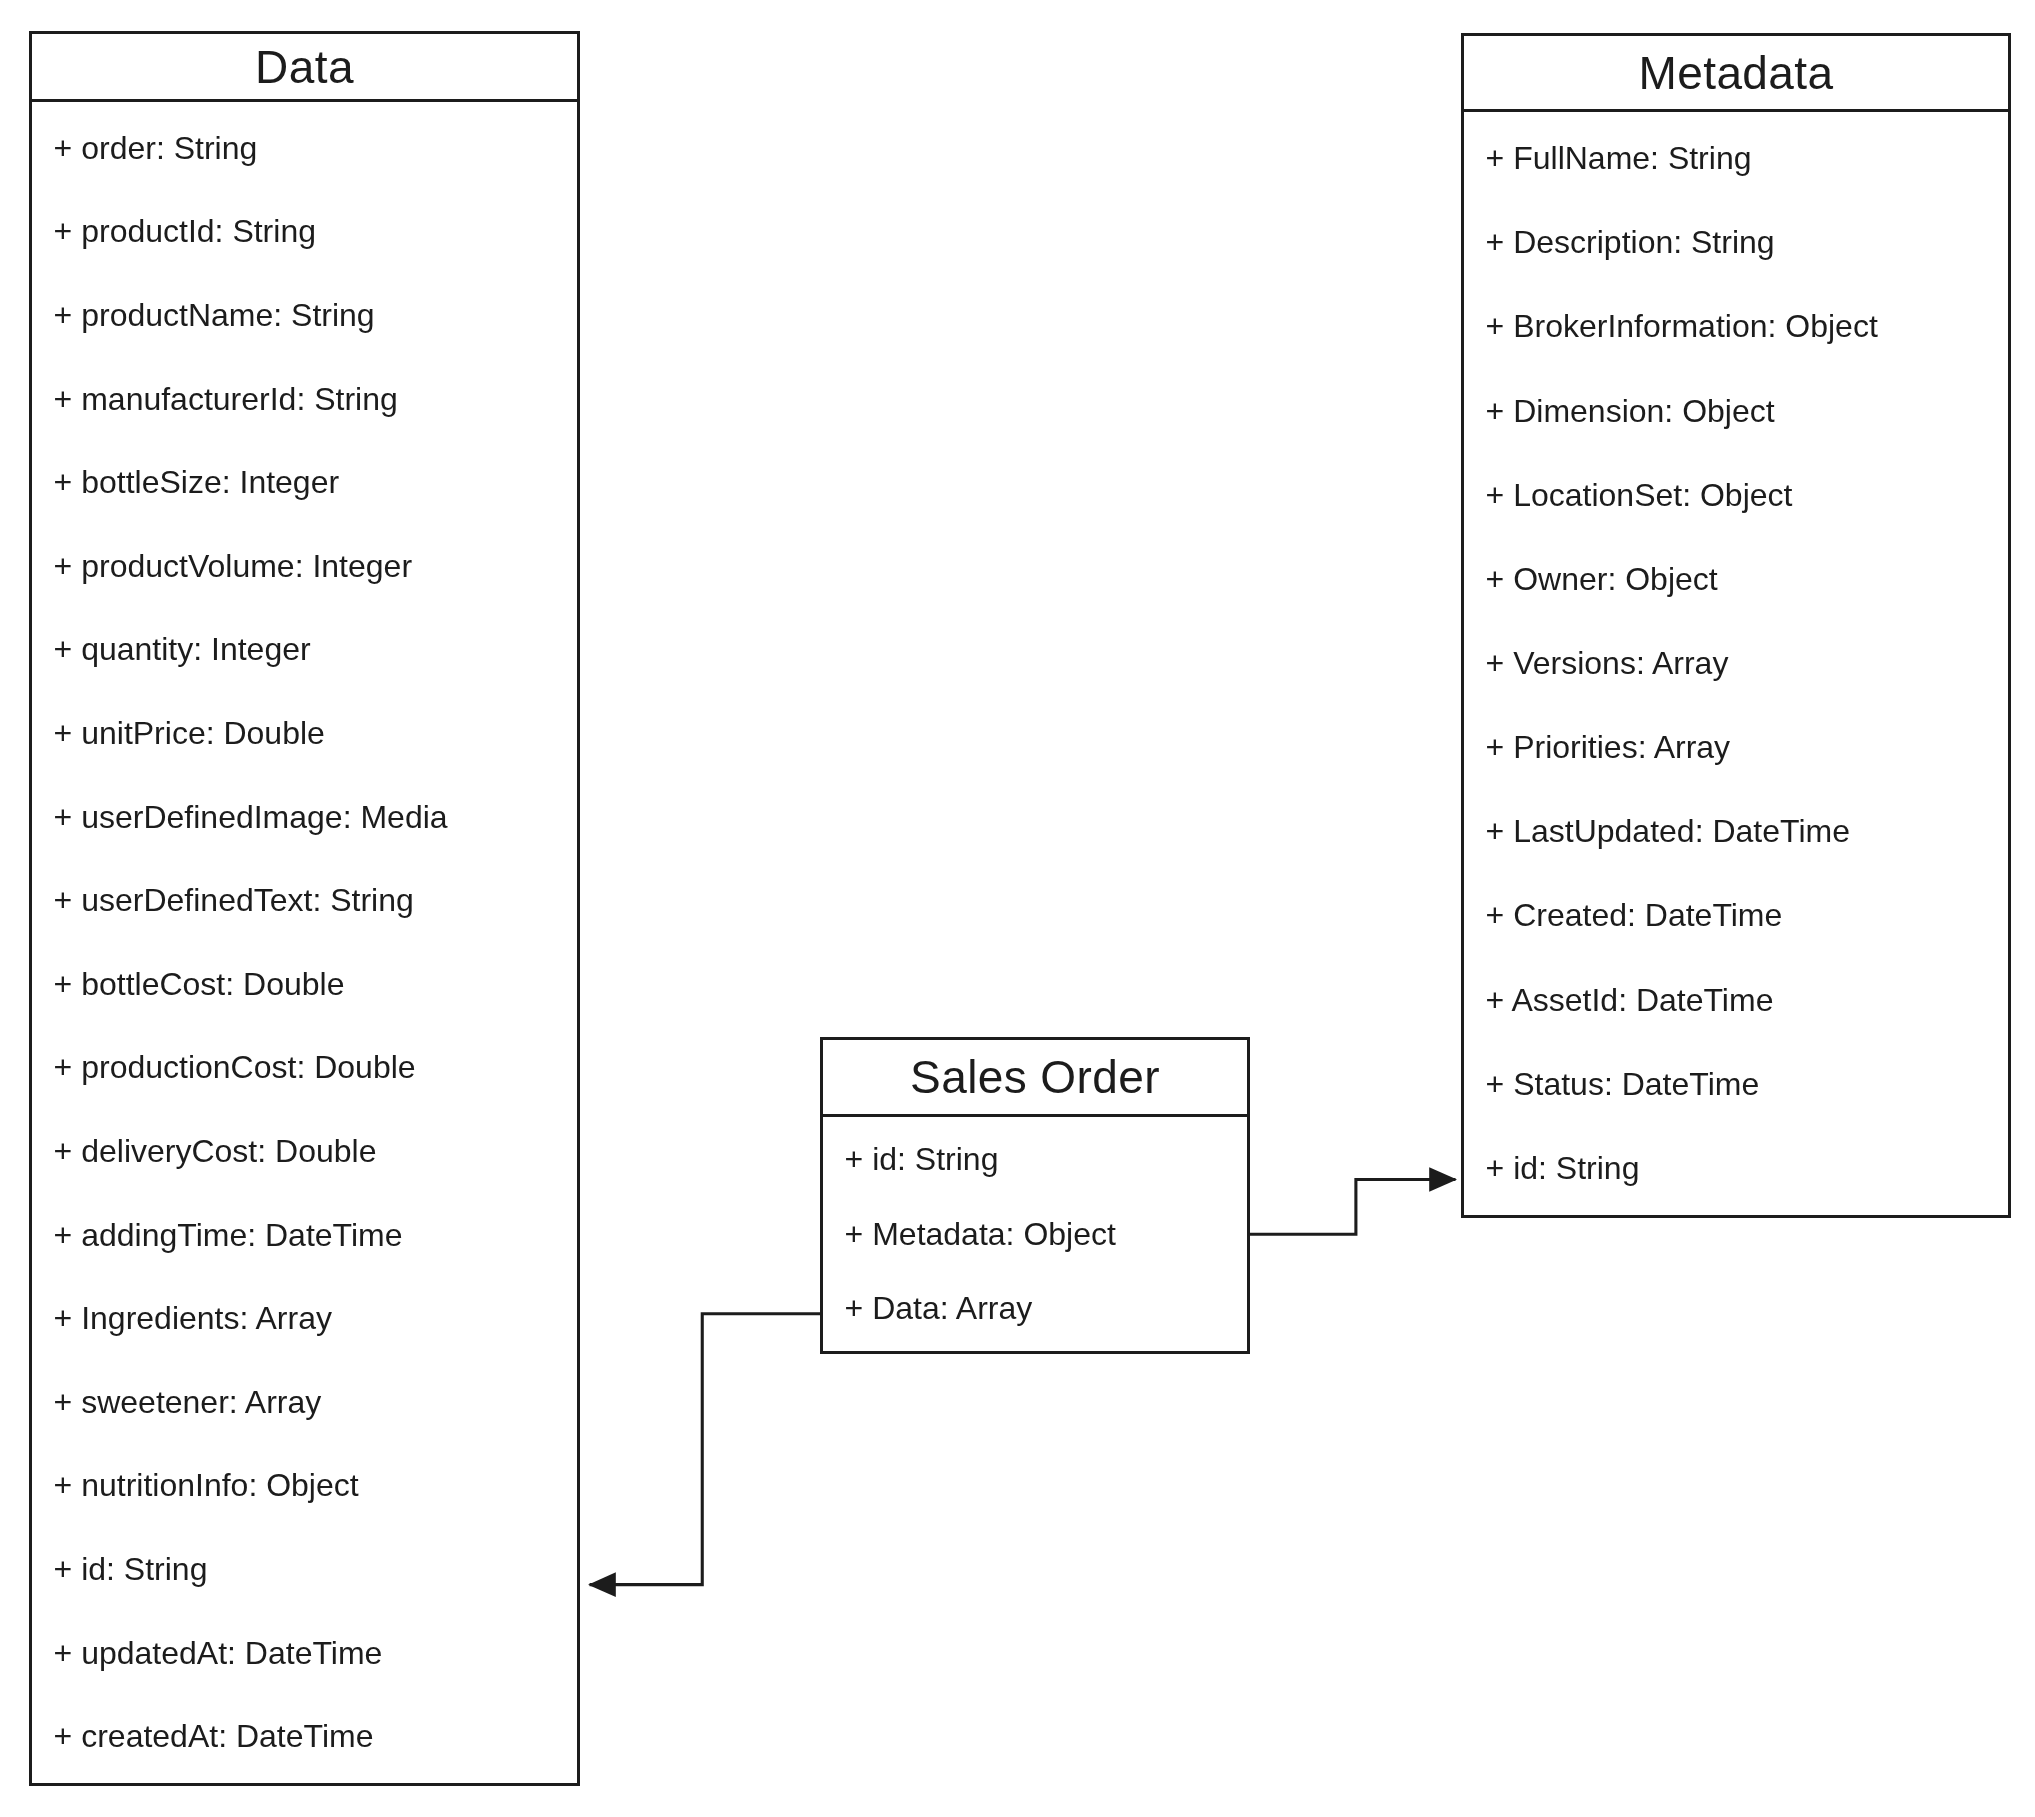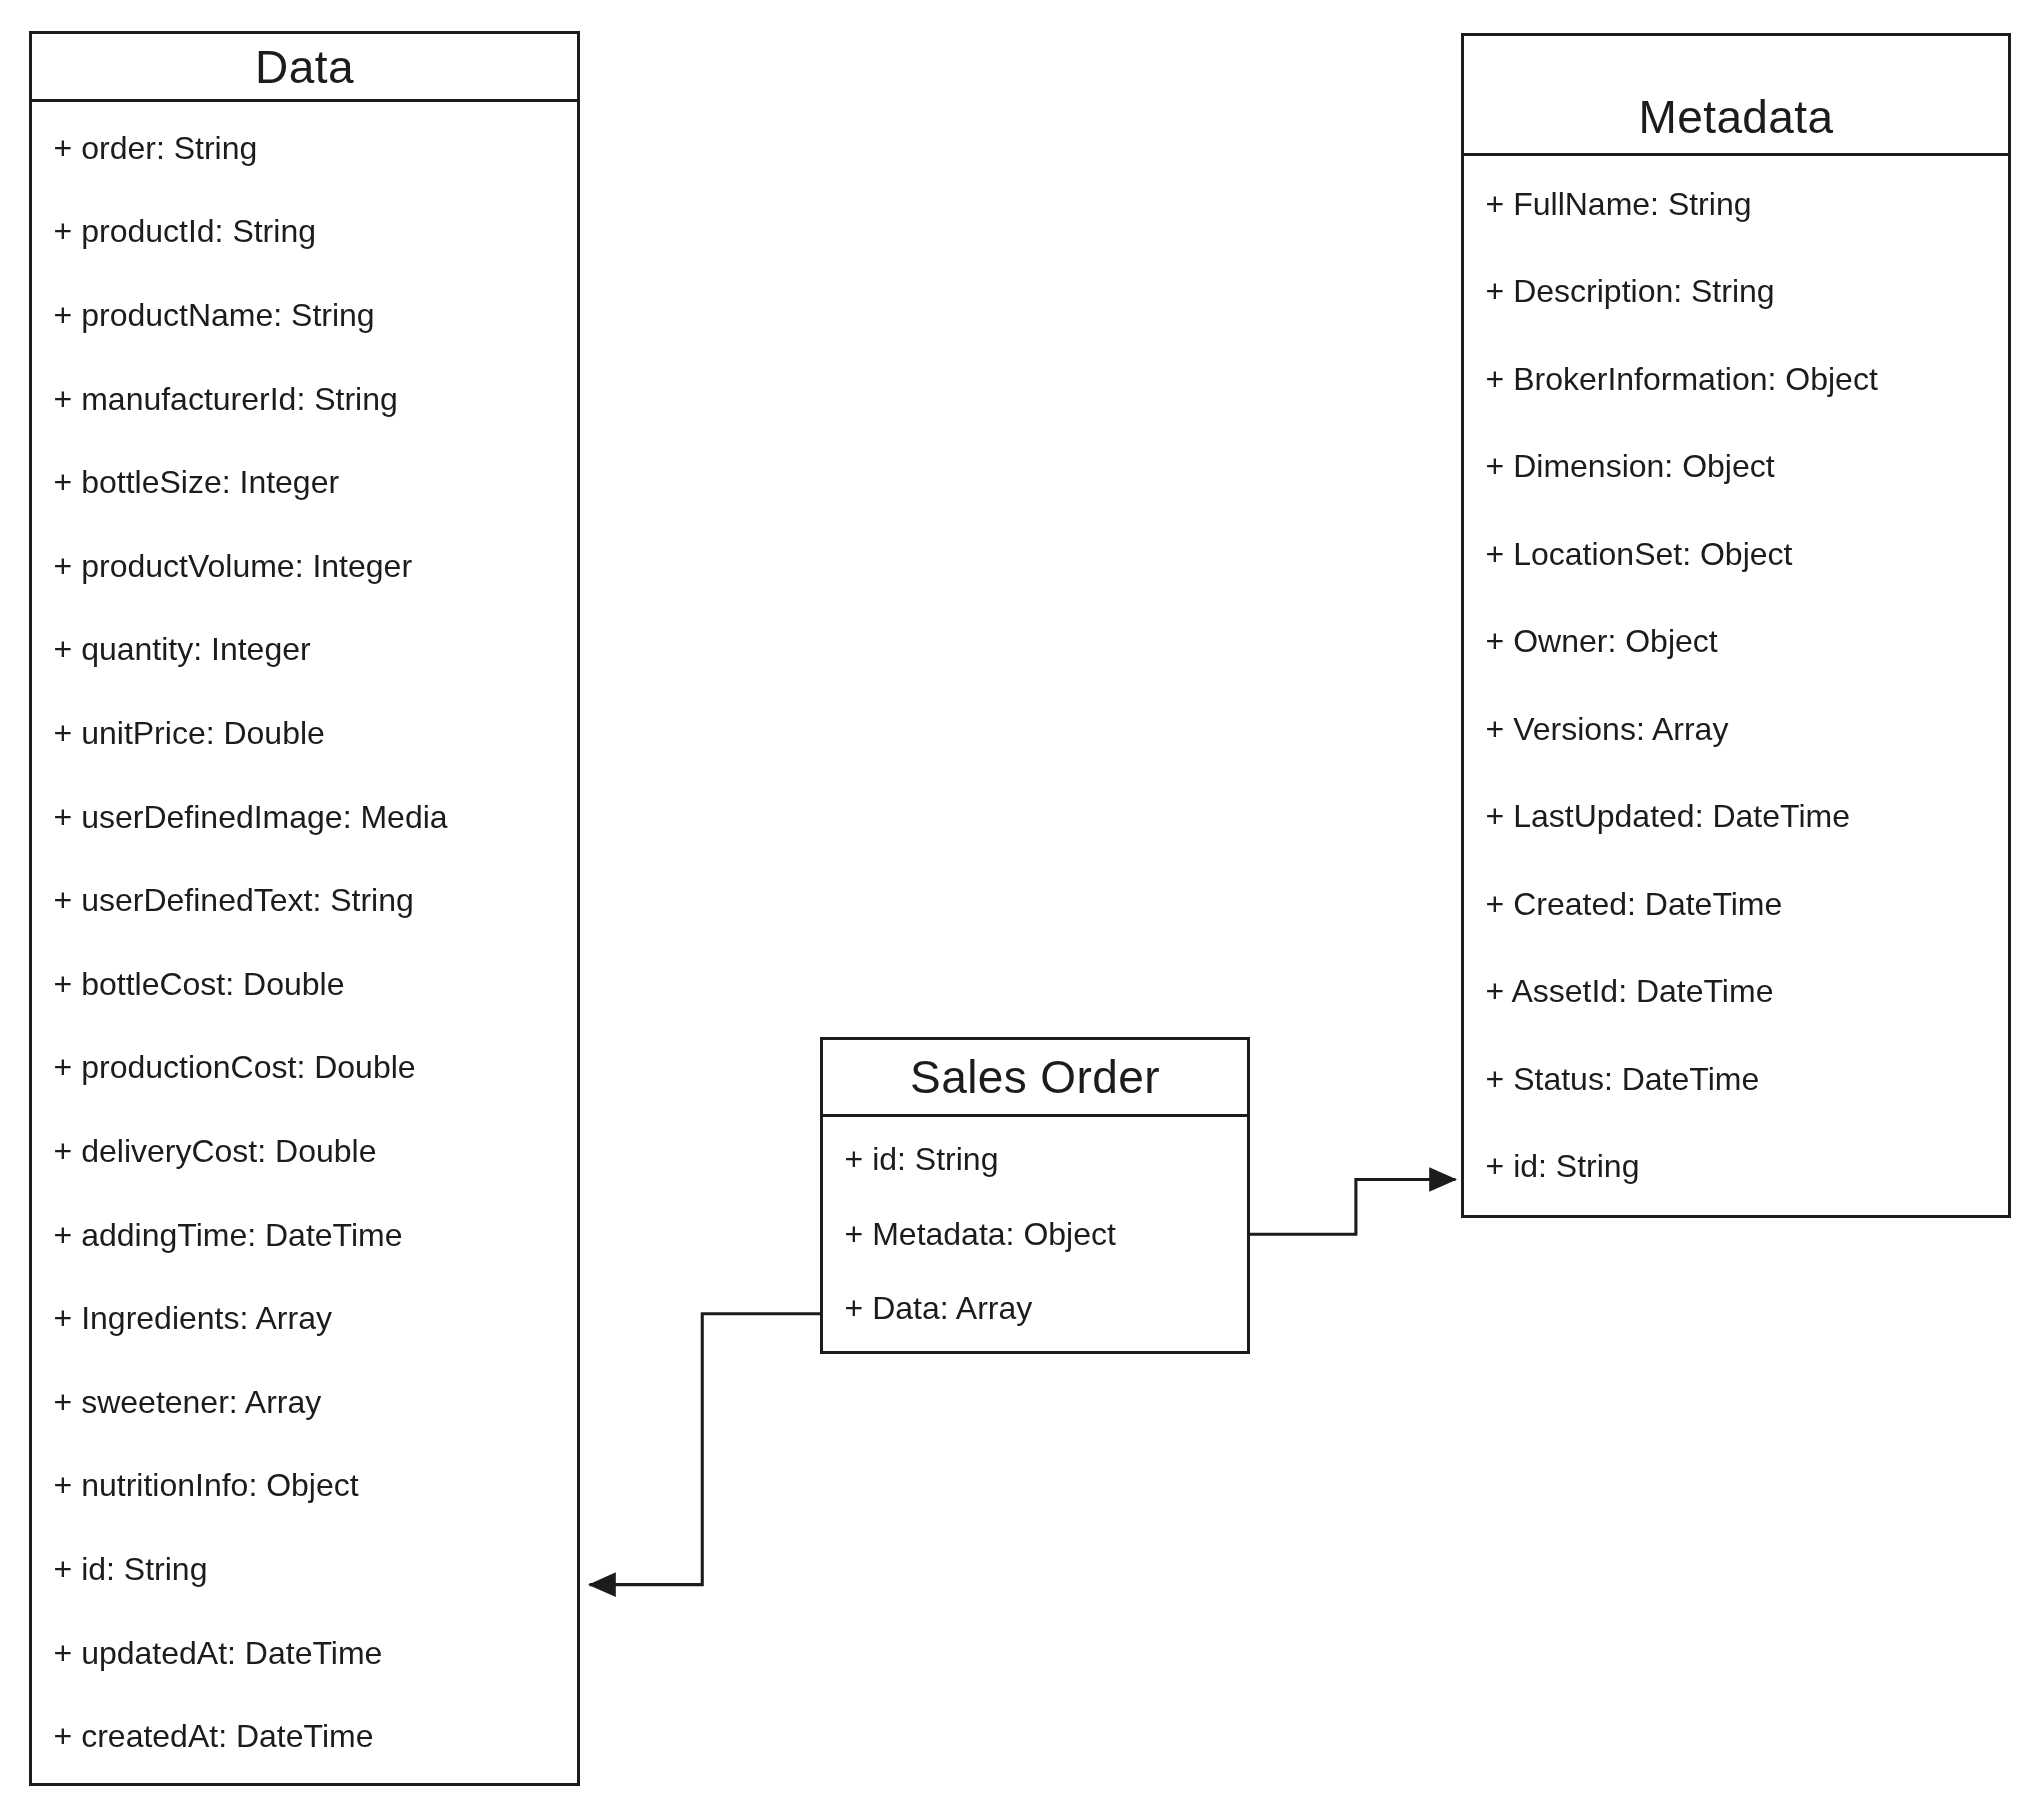"Metadata" #box-metadata .title { margin-top: 44px -> none }
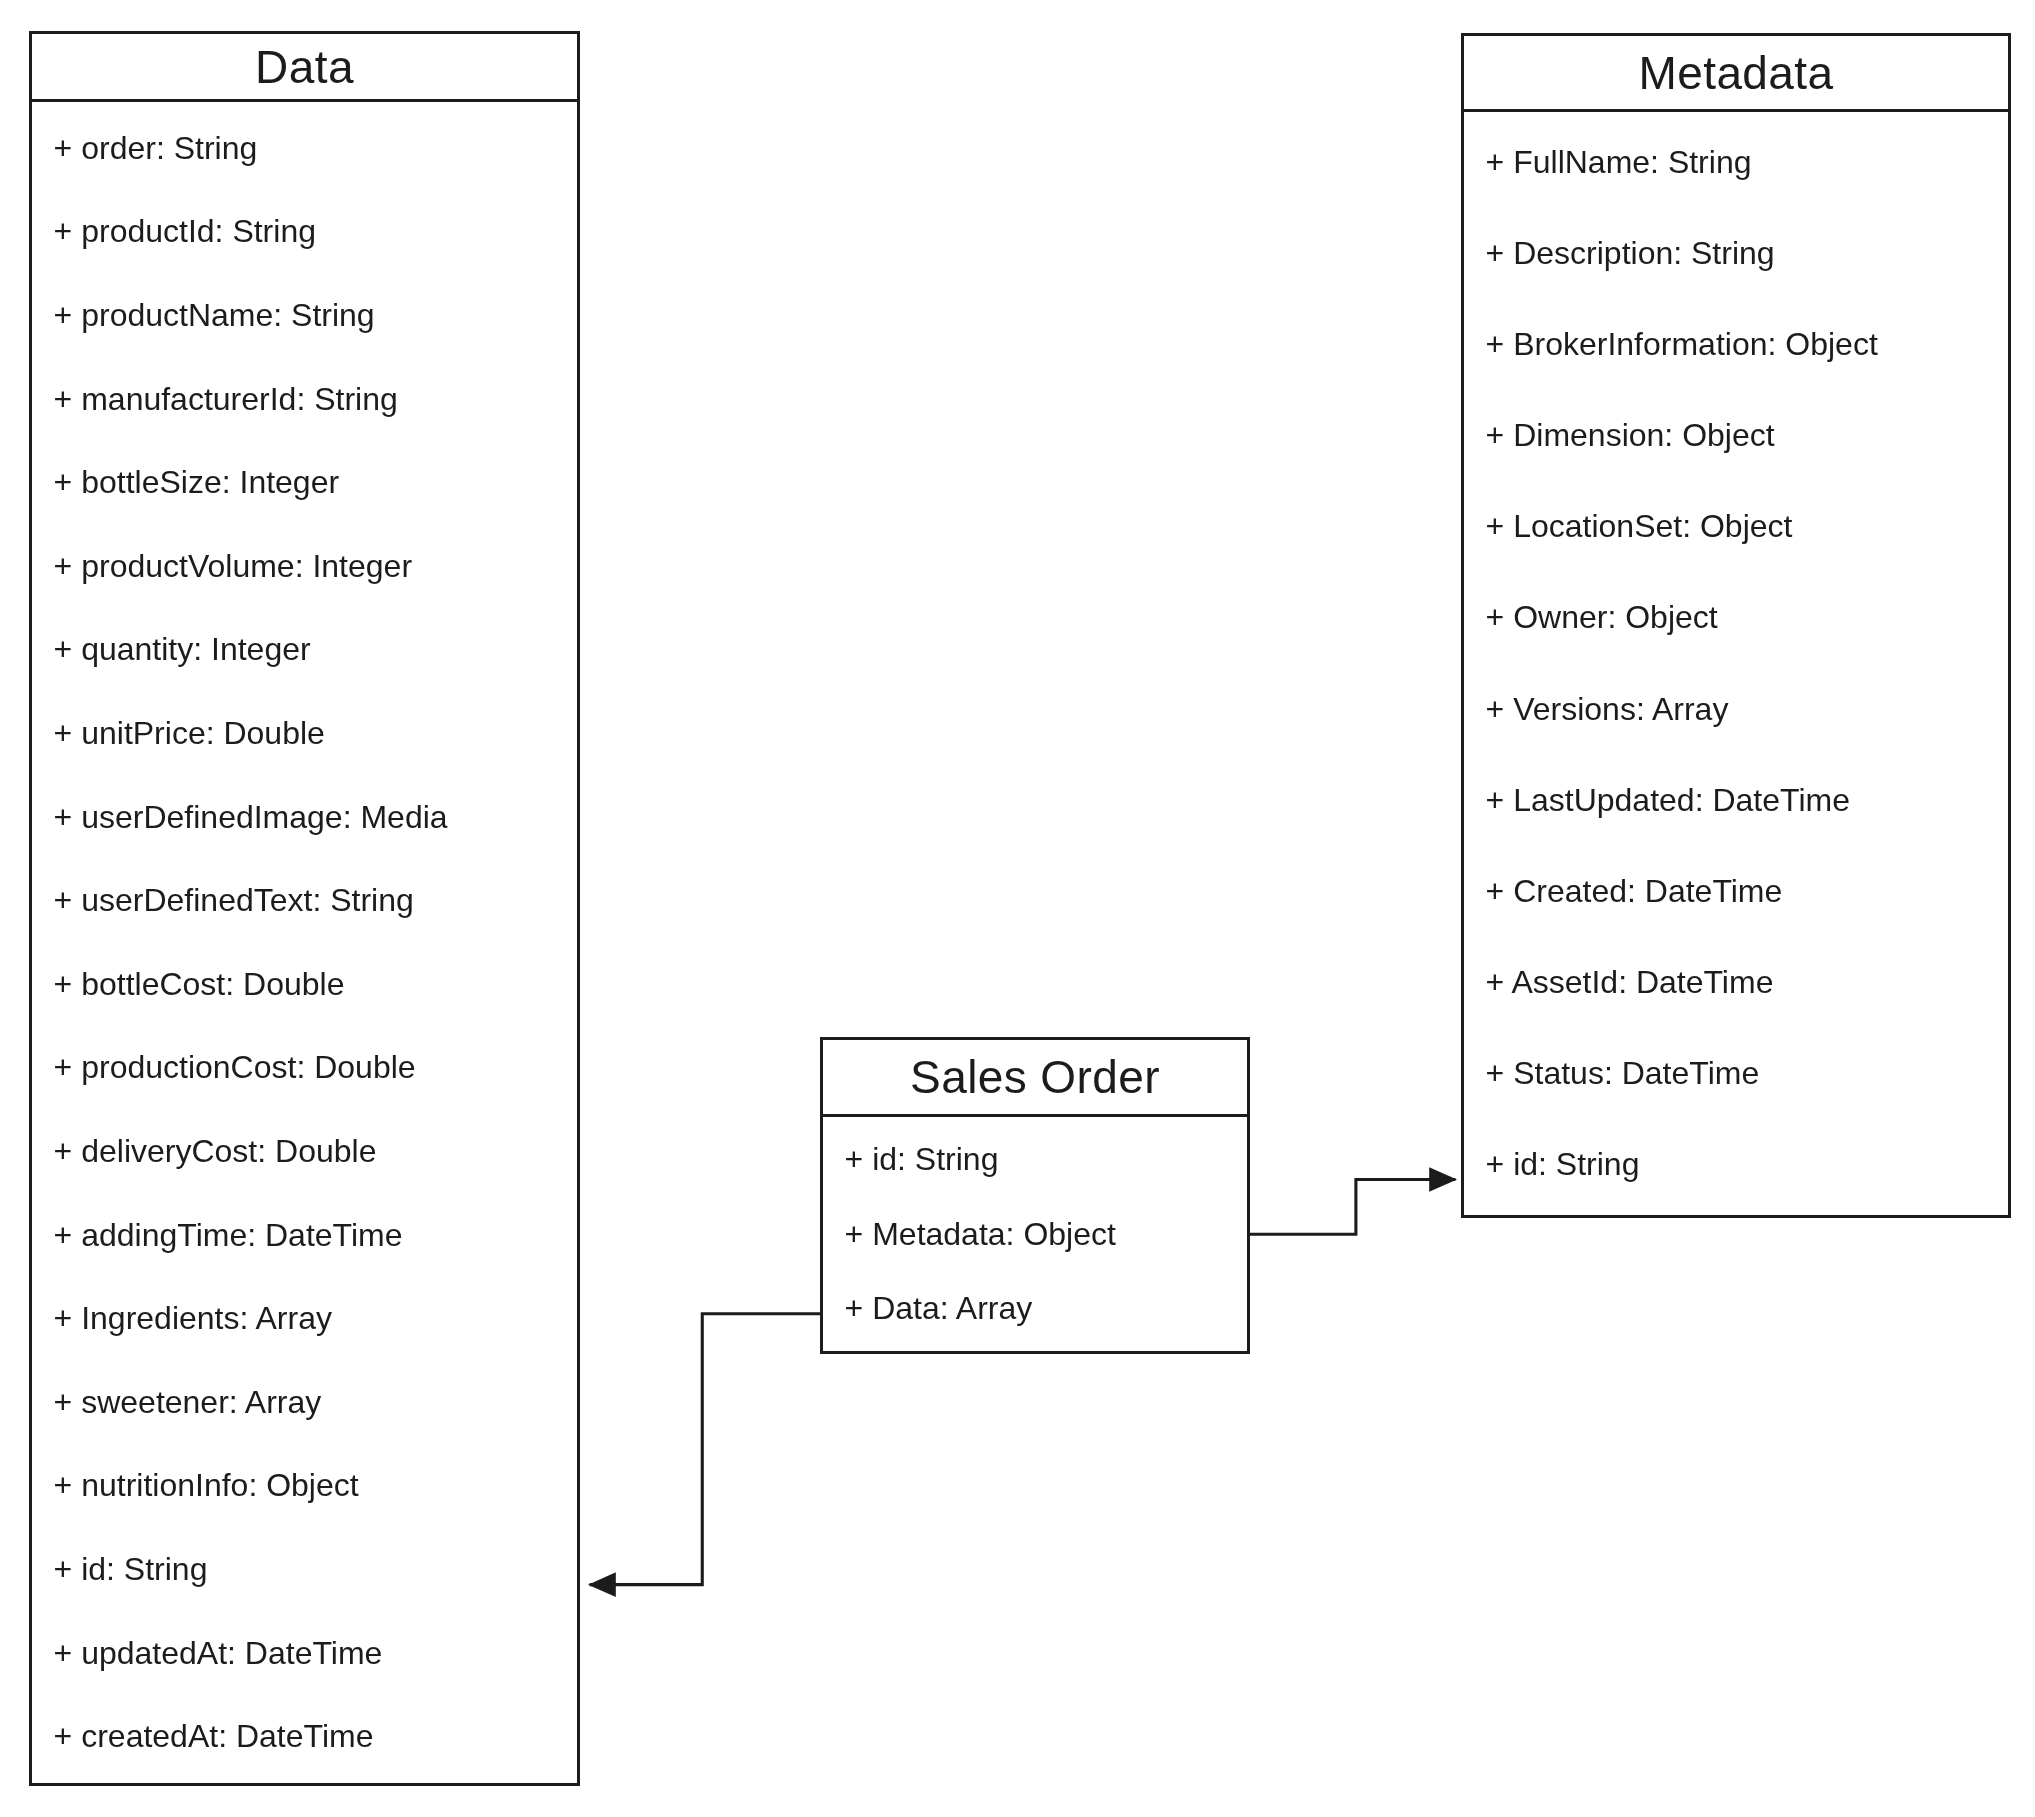"+ Priorities: Array" div.attr-row { html: none -> <div>+ Priorities: Array</div> }
